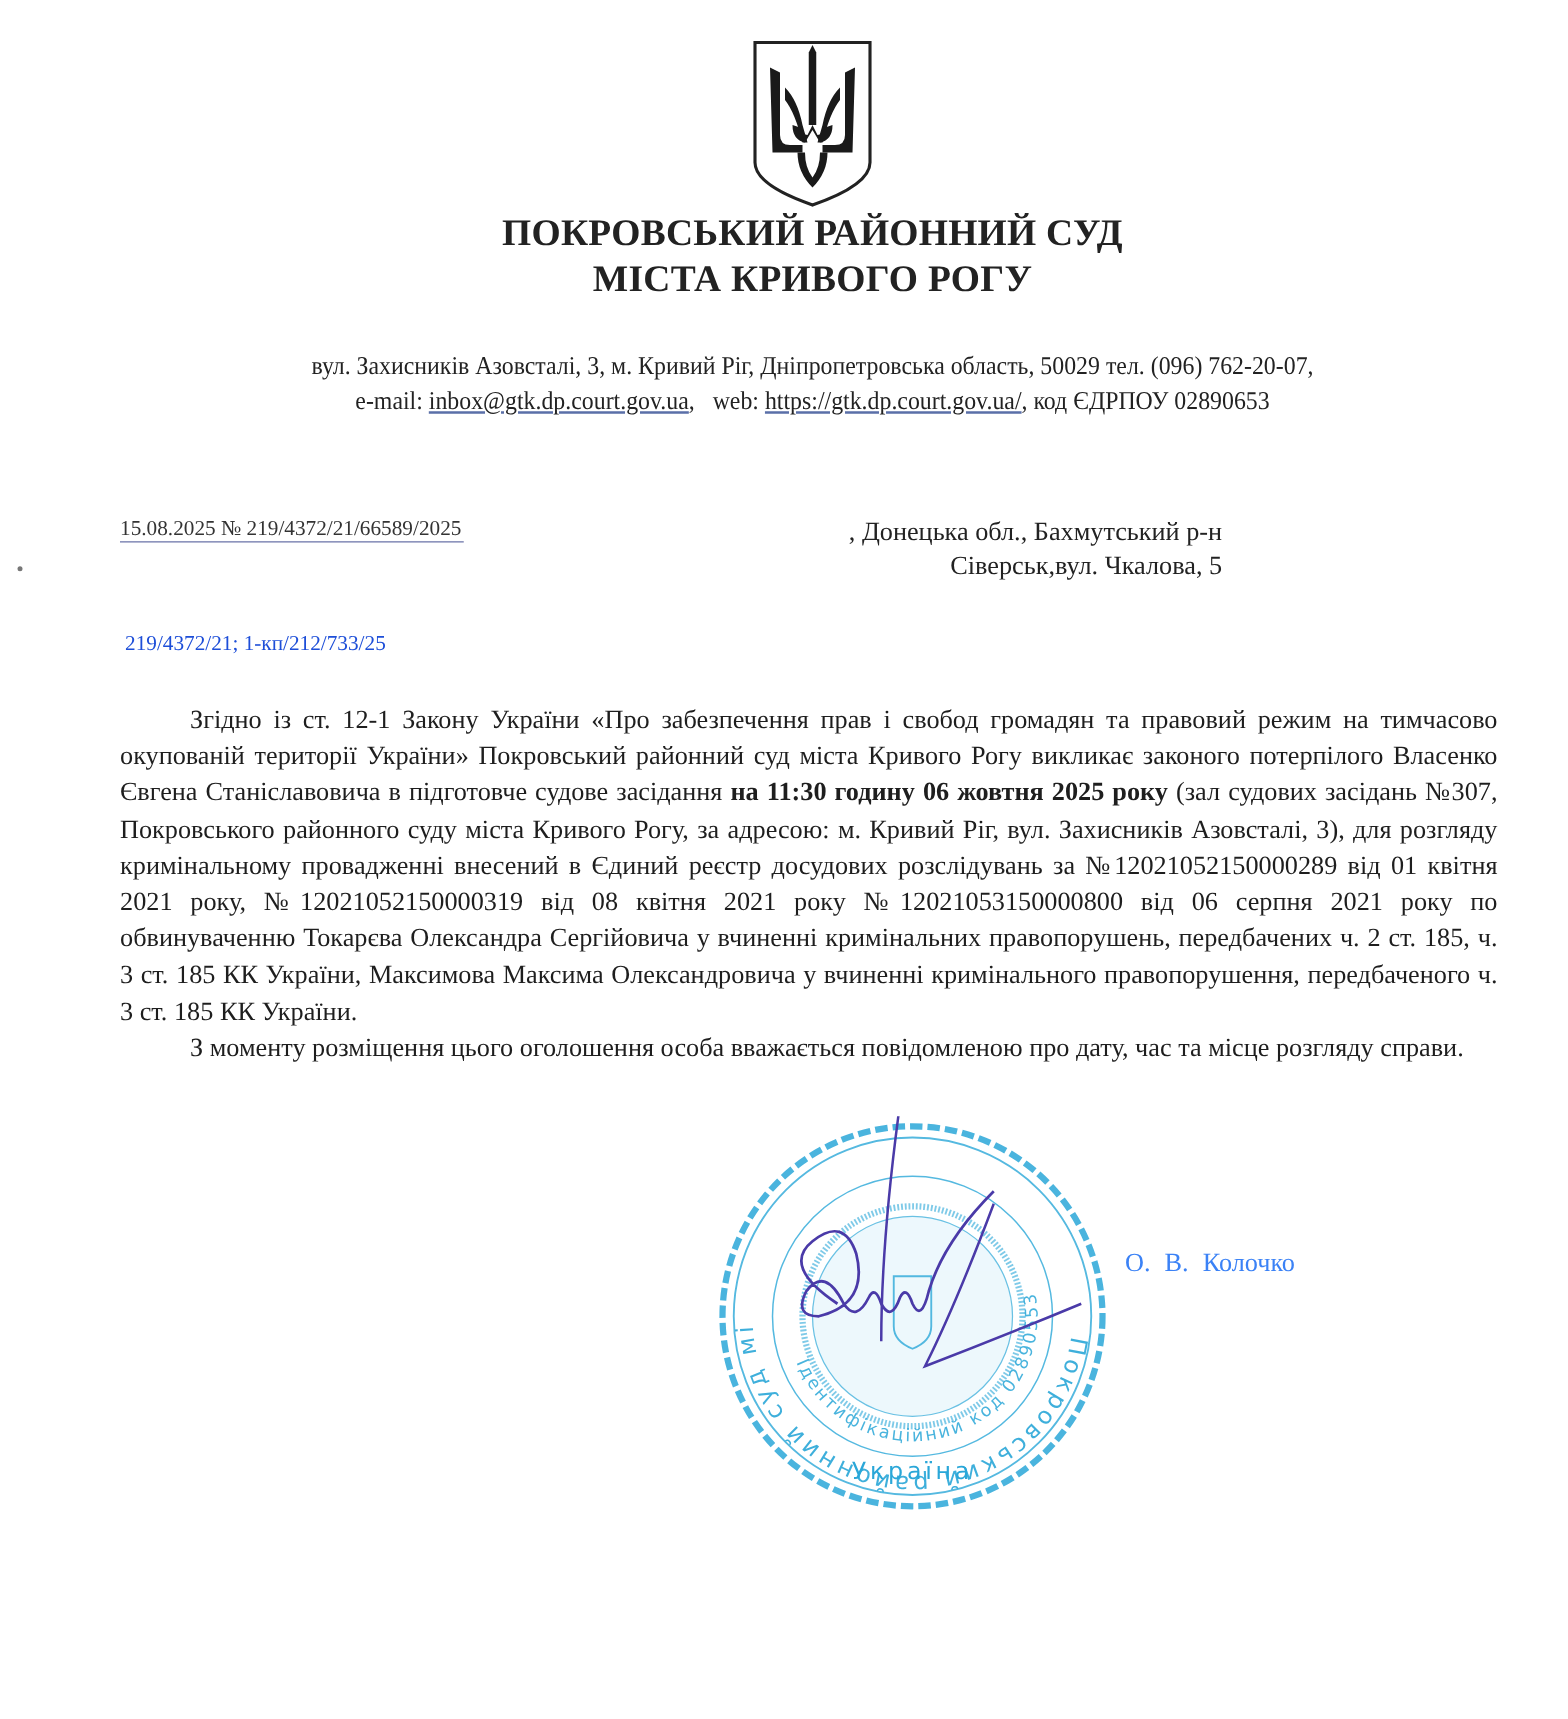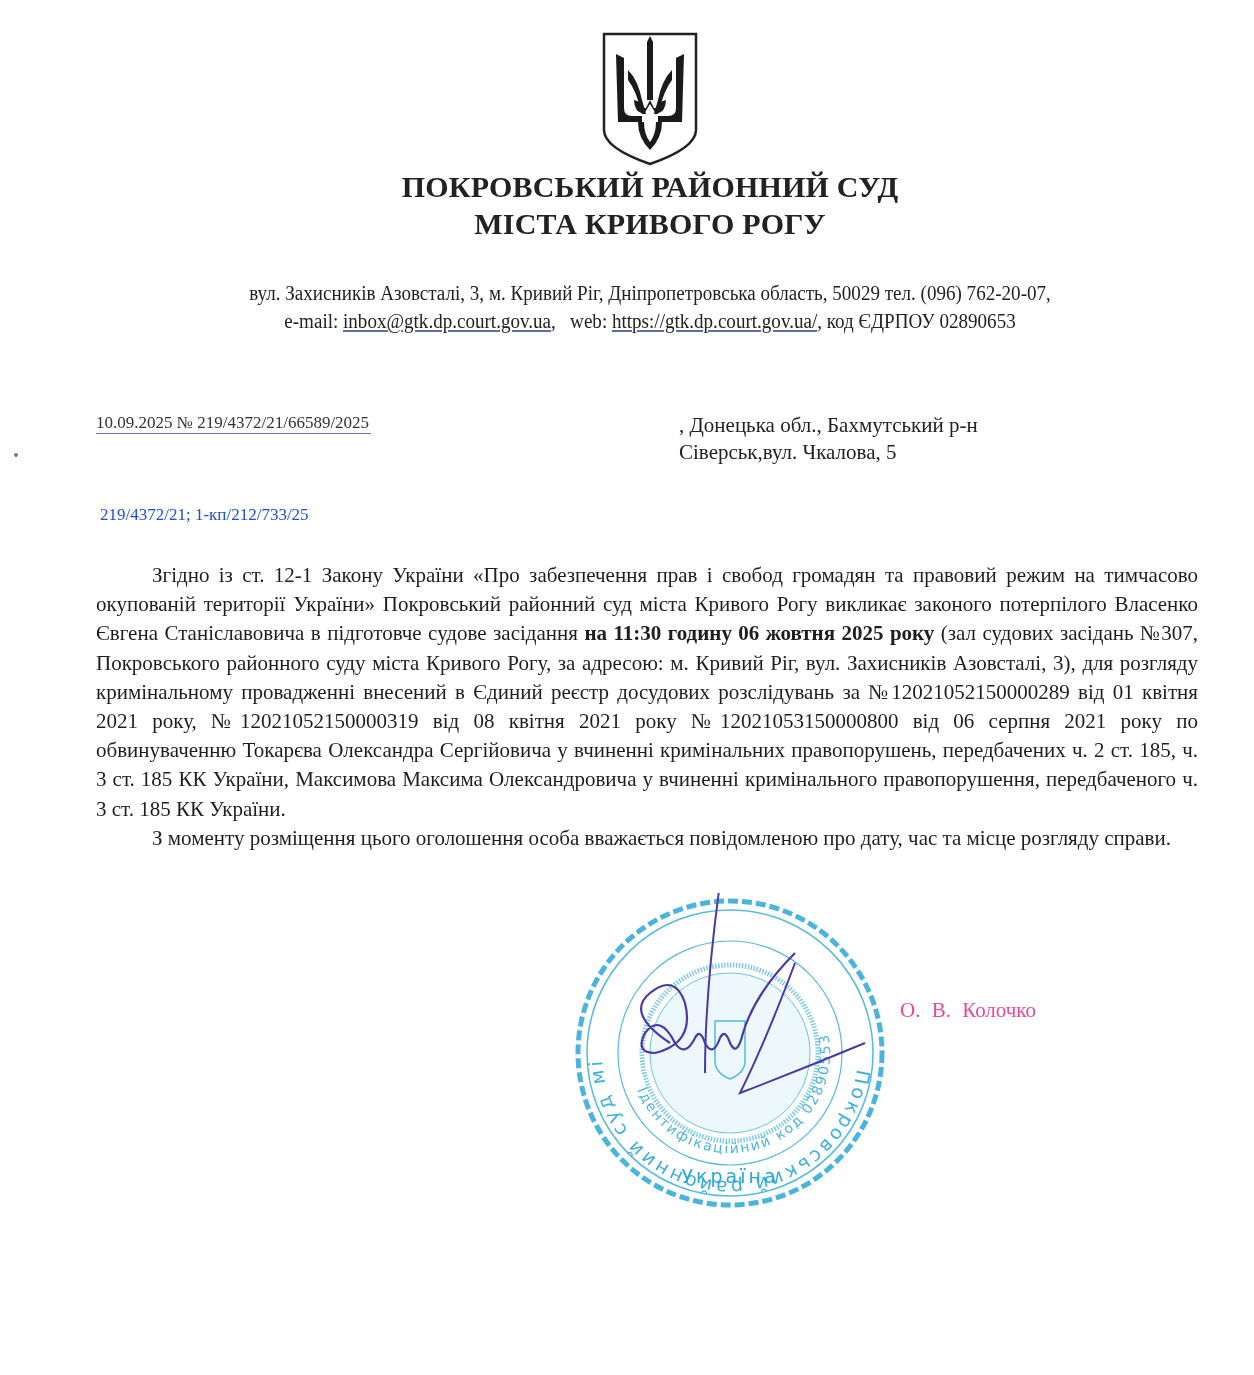"10.09.2025 № 219/4372/21/66589/2025" div.outgoing { text: 10.09.2025 -> 15.08.2025 }
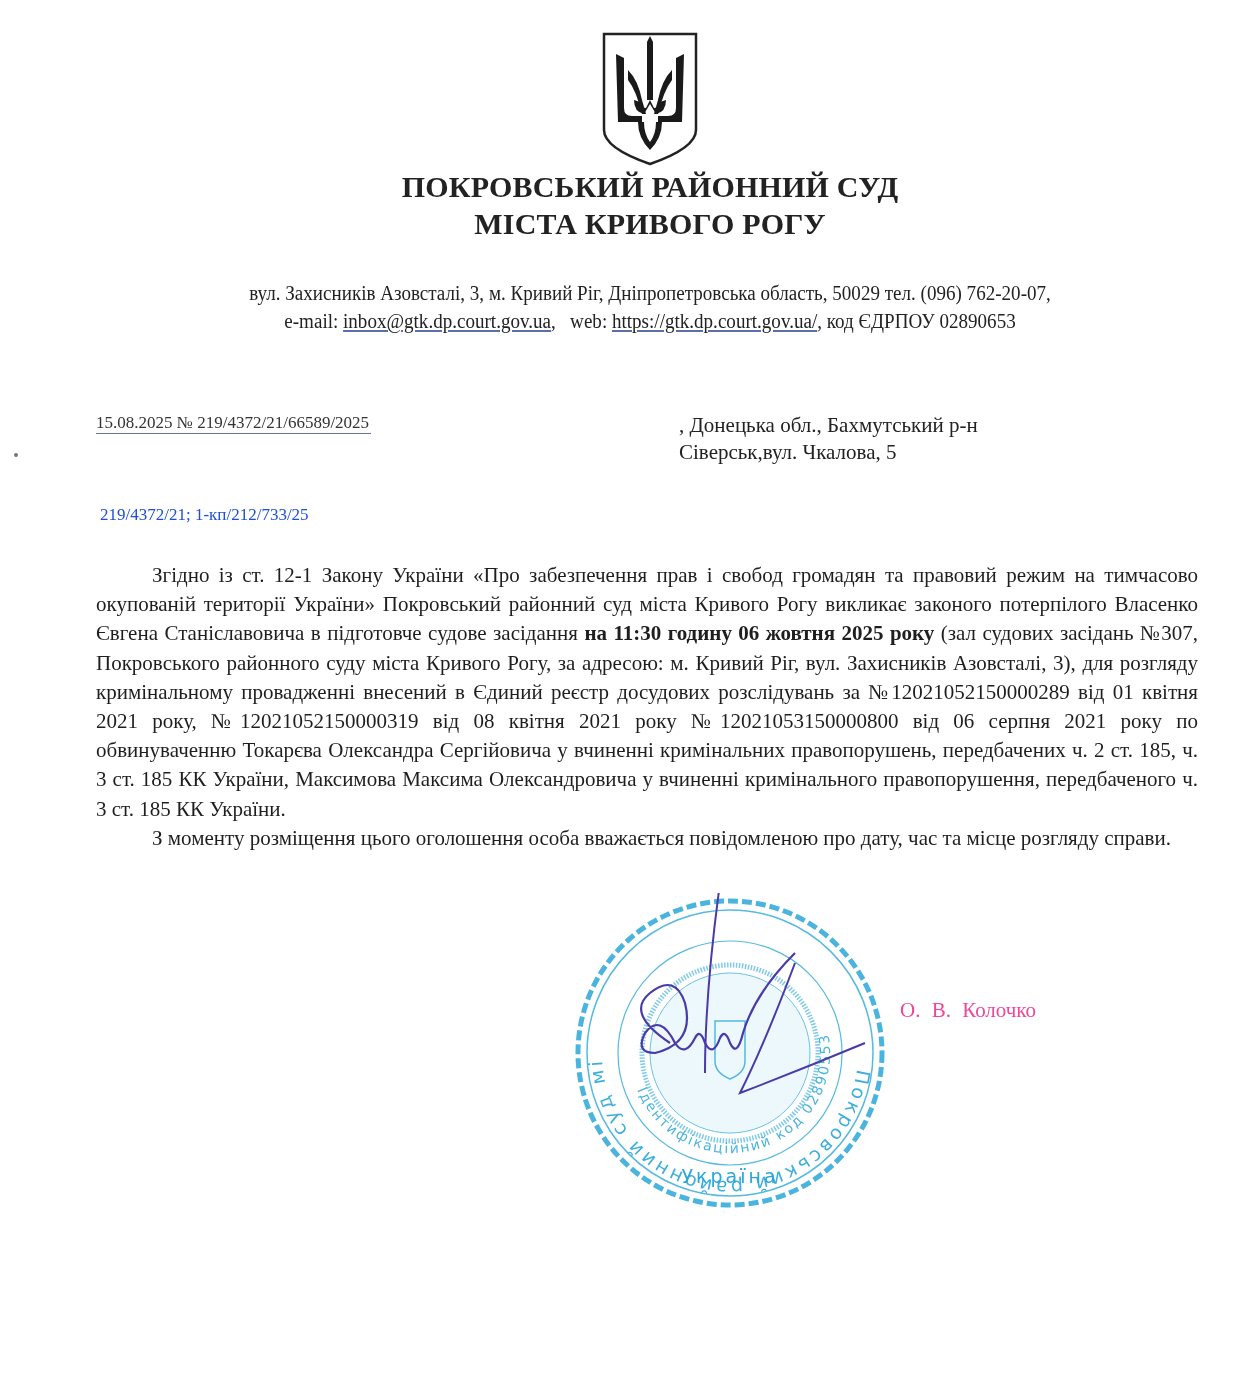", Донецька обл., Бахмутський р-н" .addressee .l2, .addressee .l3 { text-align: none -> right }
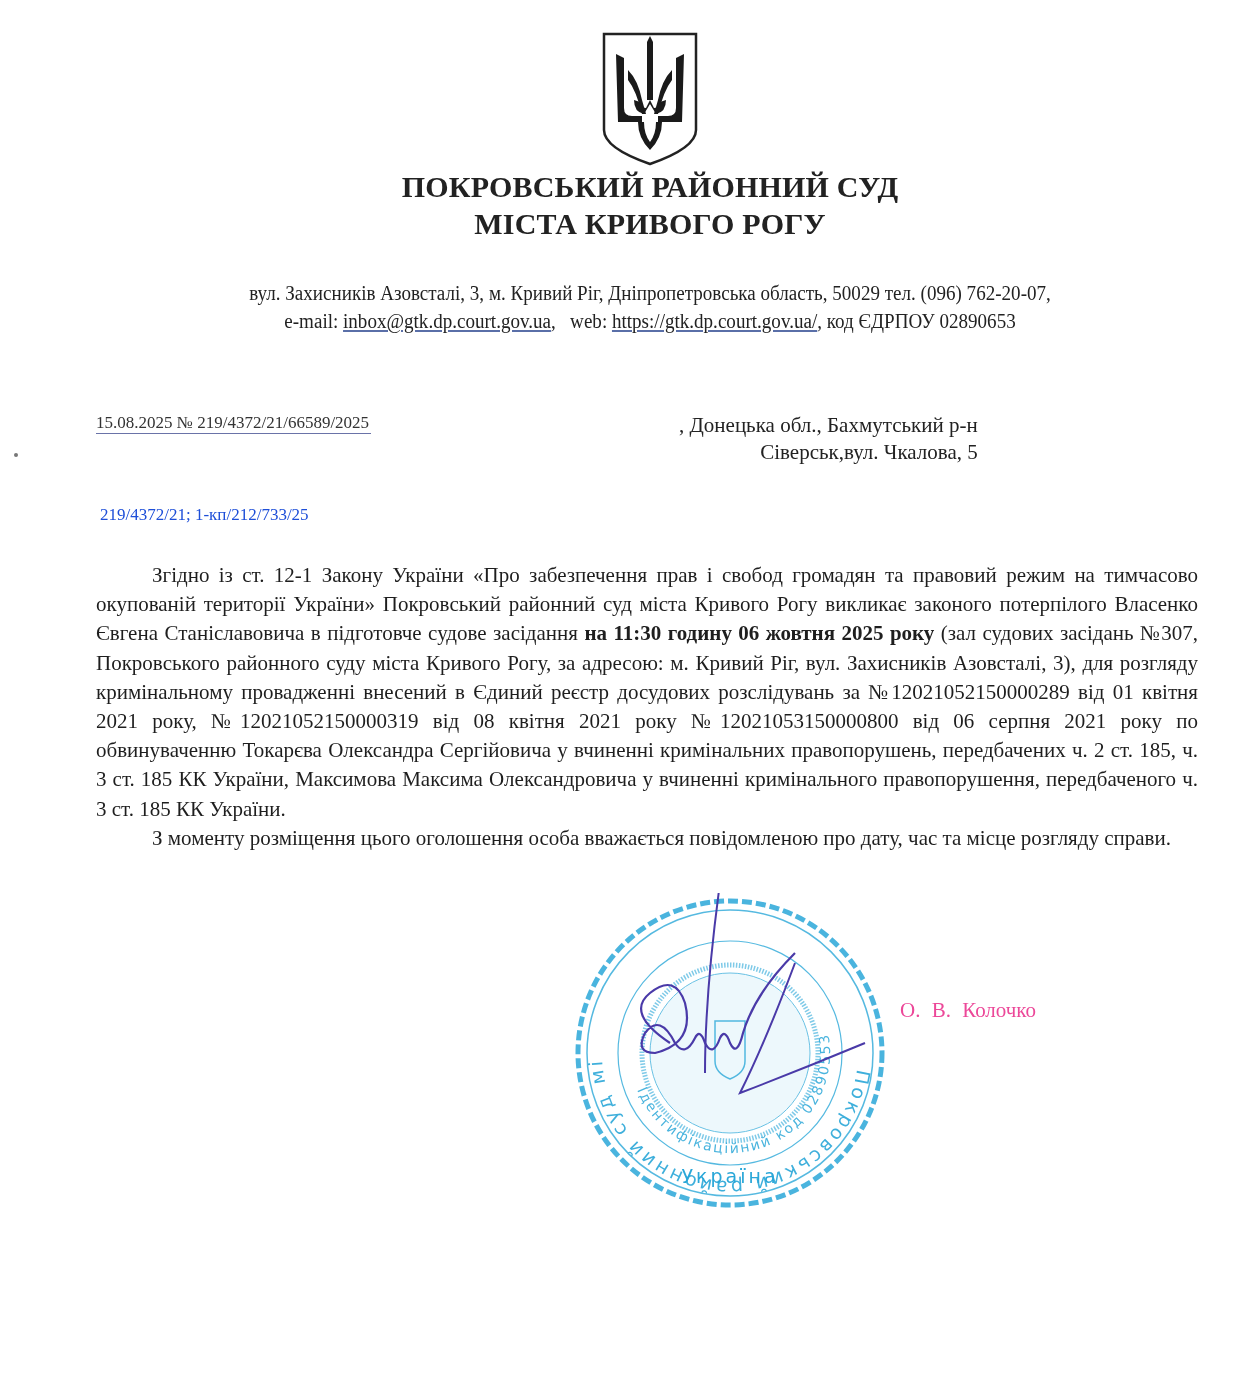"О. В. Колочко" .sign-name { color: #ec4899 -> #3b82f6 }
